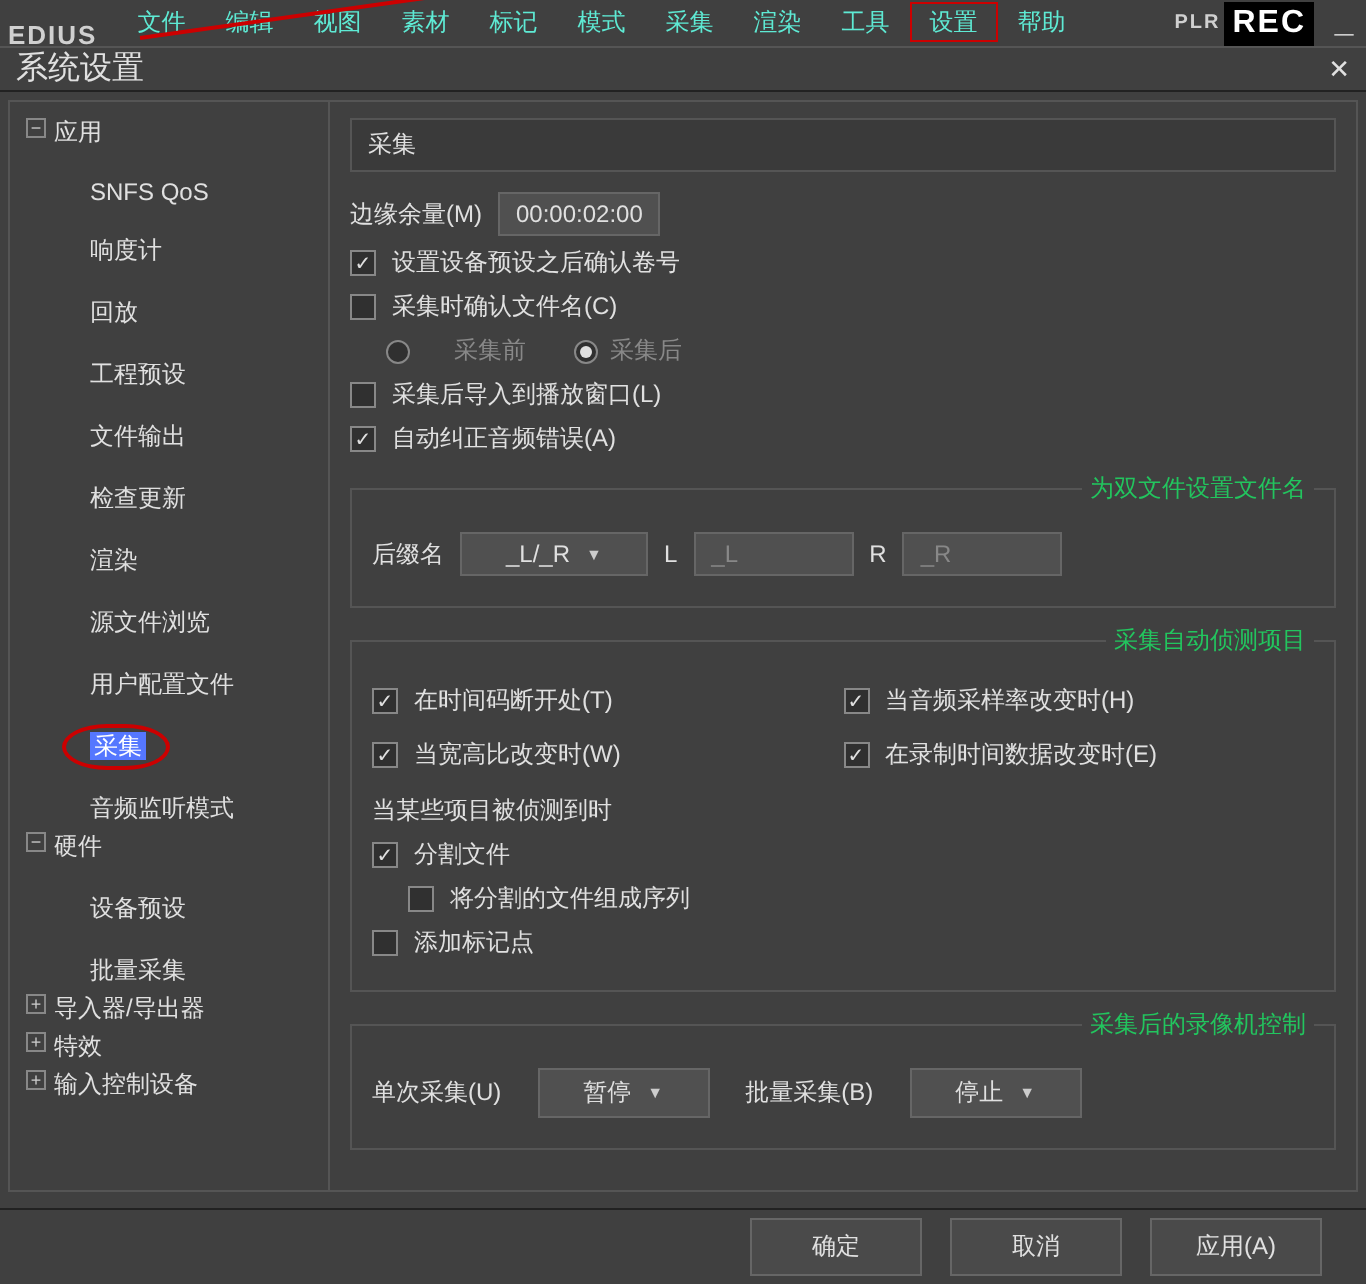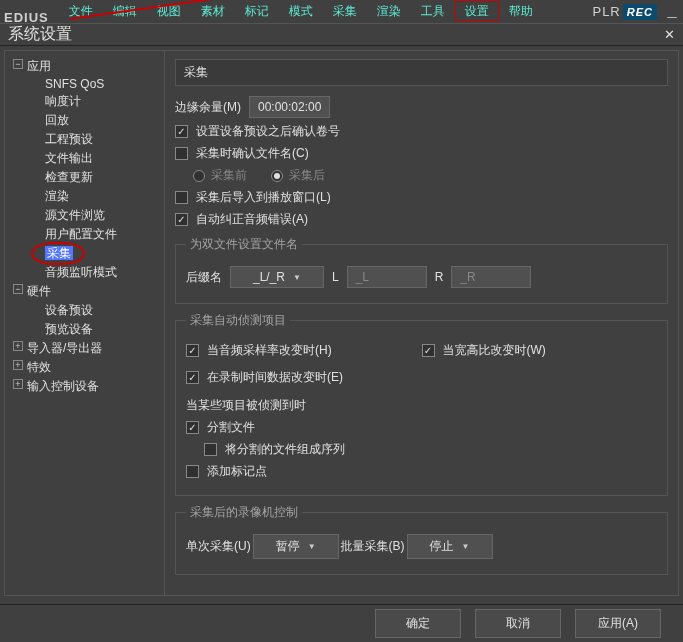"PLR" .menubar .plr { font-size: 13px -> 10px; font-weight: normal -> bold }
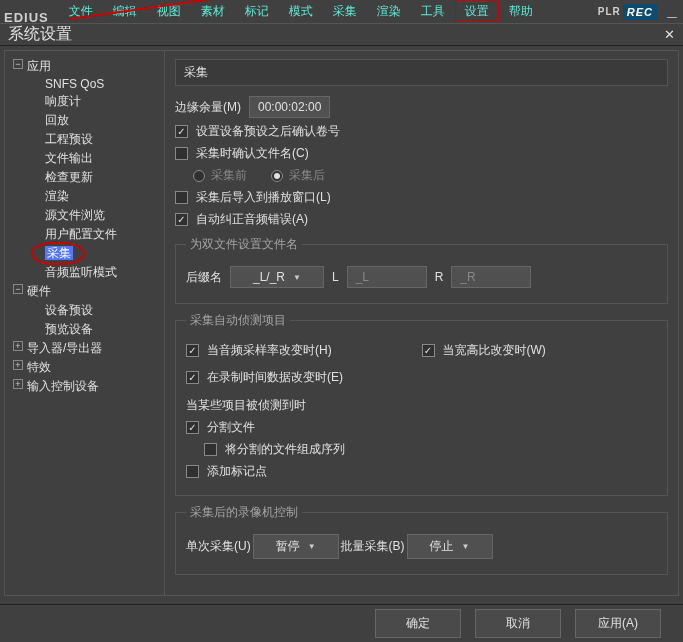"REC" .menubar .rec { background: #0c4a6e -> #000000; font-size: 11px -> 16px; font-style: italic -> none }
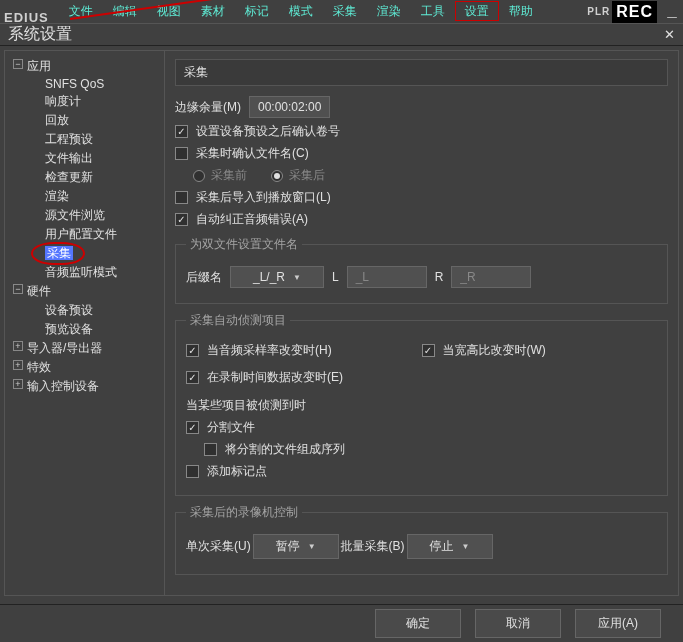"SNFS QoS" .tree .tn.lvl2 { margin-top: none -> 12px }
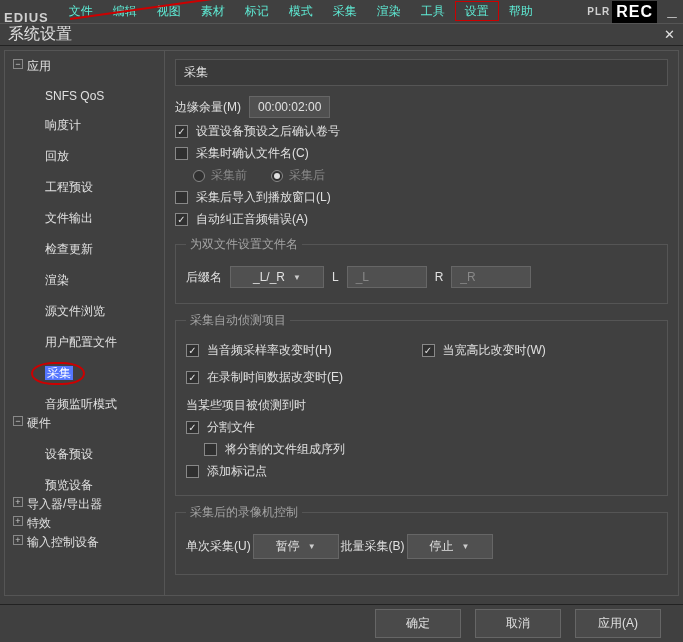"采集前" span { gap: 6px -> 22px }
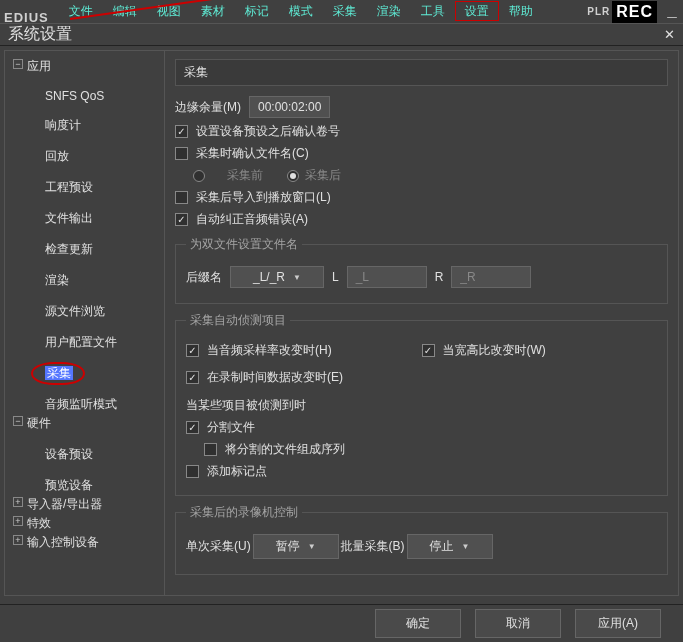"为双文件设置文件名" legend { color: #a3a3a3 -> #22c55e; text-align: none -> right }
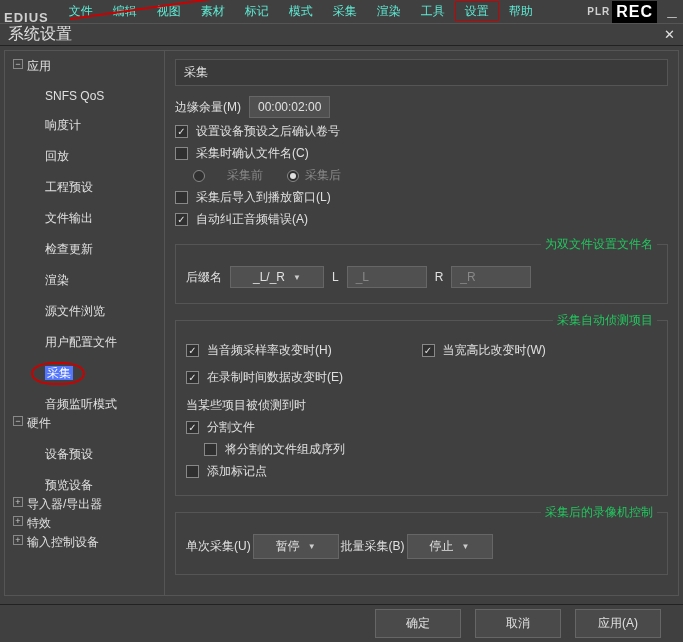"在时间码断开处(T)" div.row { html: none -> <div> <span></span> <span>在时间码断开处(T)</span> </div> }
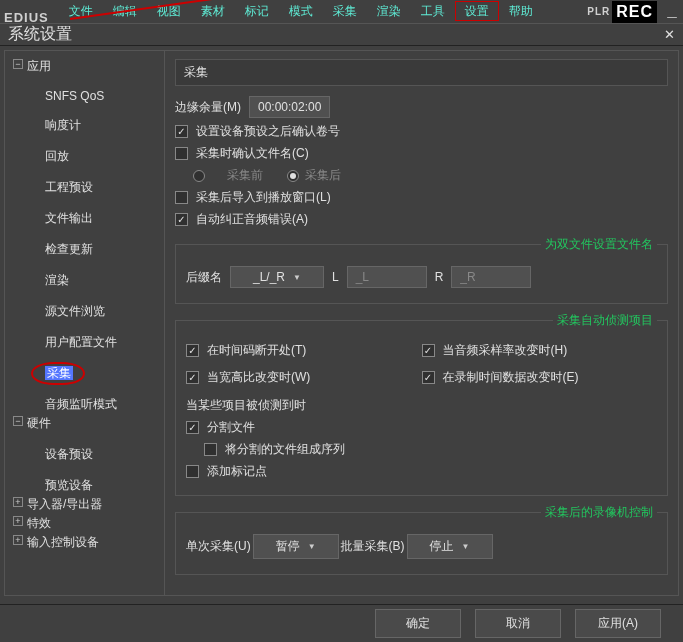"预览设备" span { text: 预览设备 -> 批量采集 }
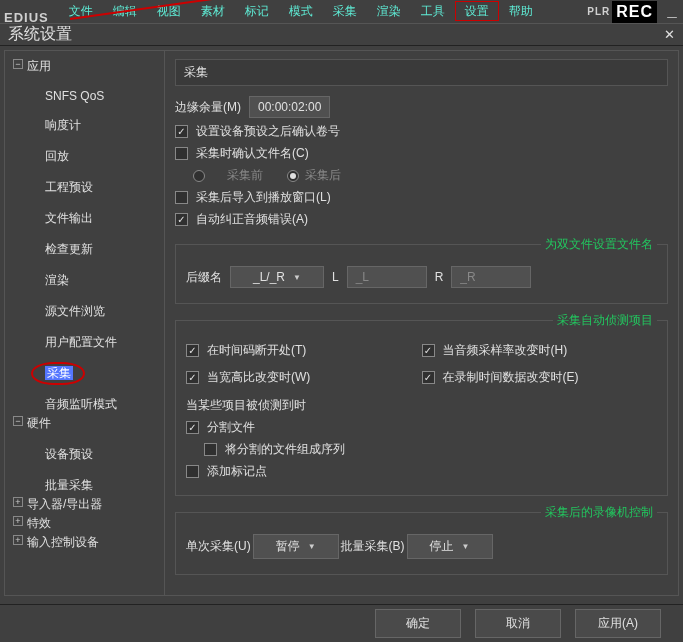"单次采集(U)" div.row { gap: 2px -> 18px }
